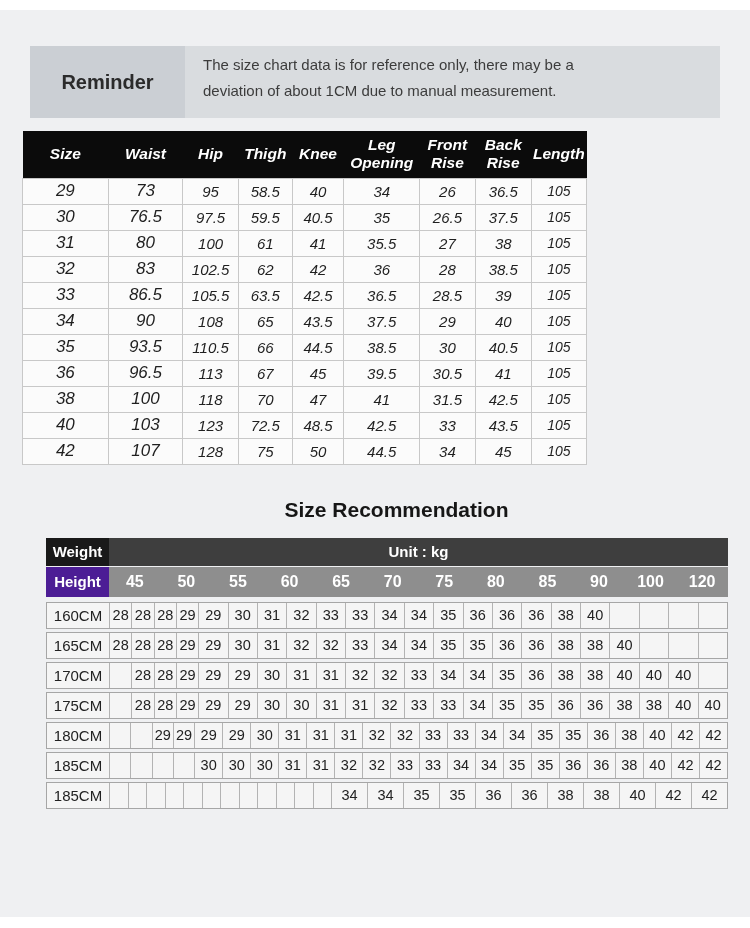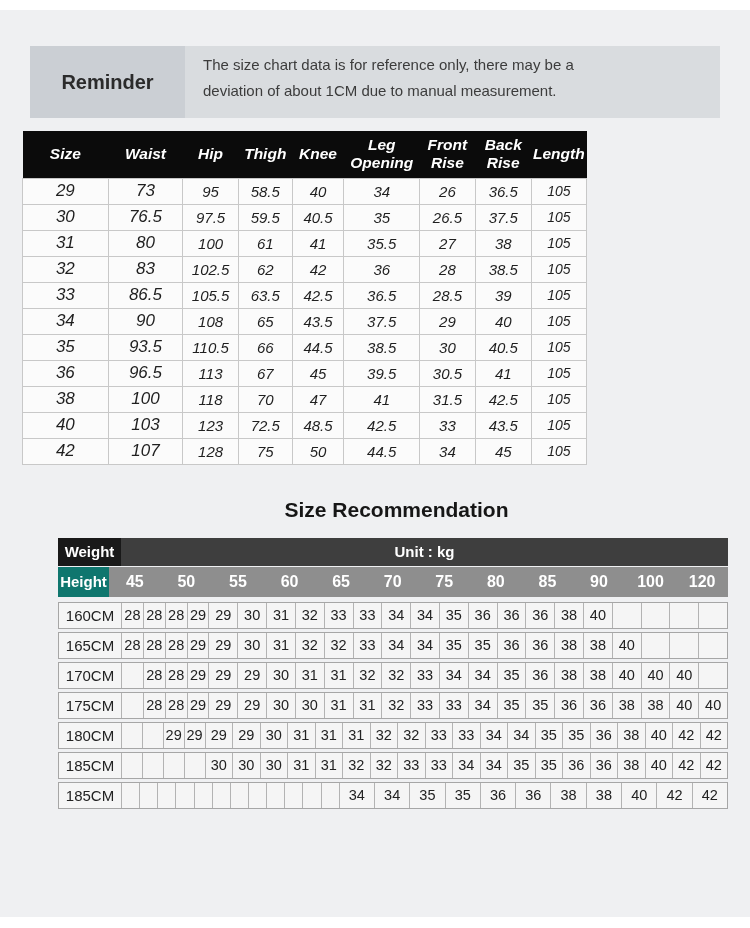"Weight" .rec-table { margin: 16px 22px 0 22px -> 16px 22px 0 10px }
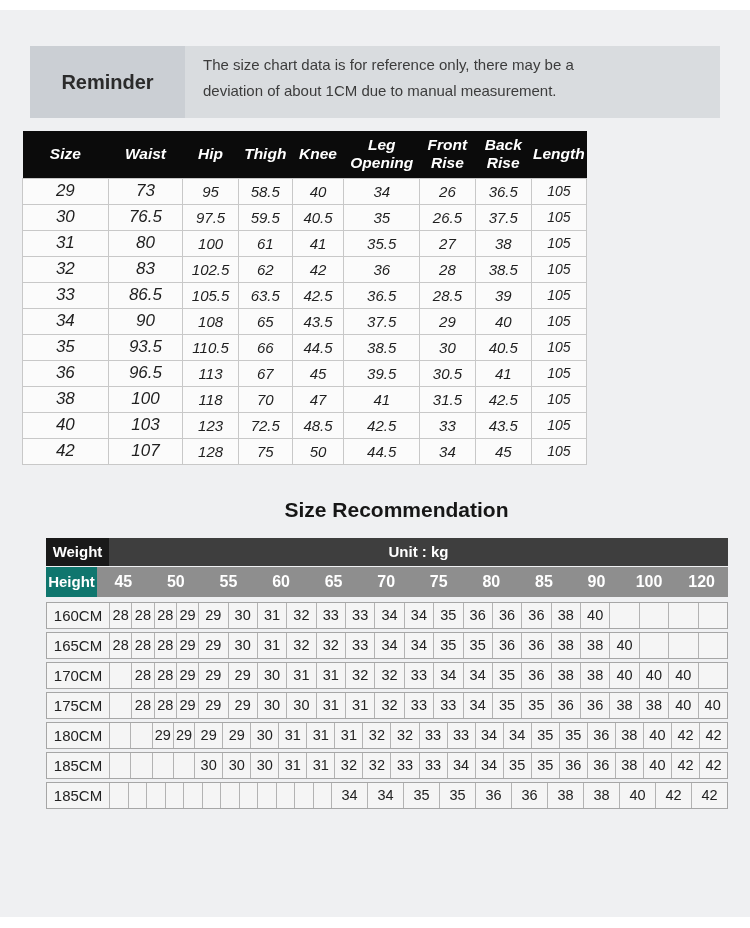"Height" .rec-height-head { background: #0f766e -> #4c1d95; width: 51px -> 63px }
